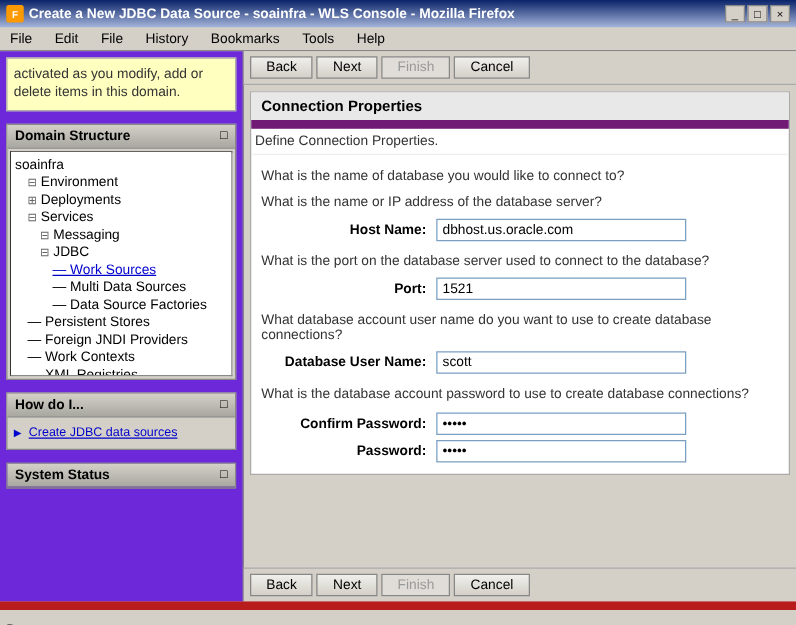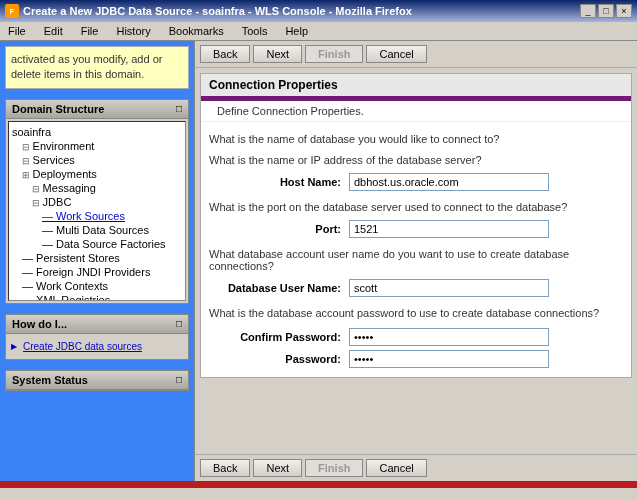"activated as you modify, add" .left-panel { background: #3b82f6 -> #6d28d9 }
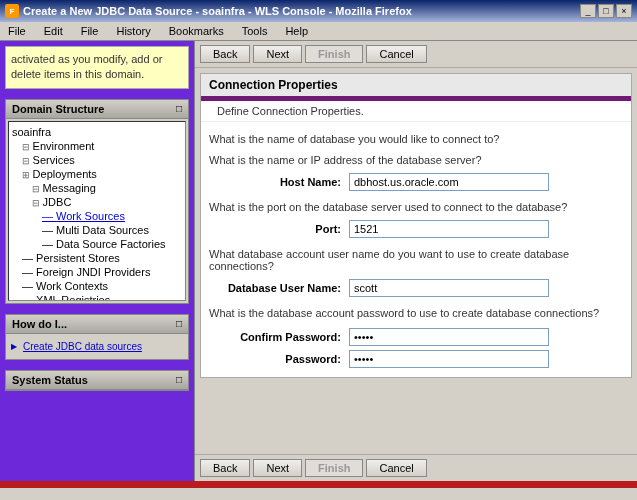"Finish" .nav-btn:disabled { font-weight: bold -> none }
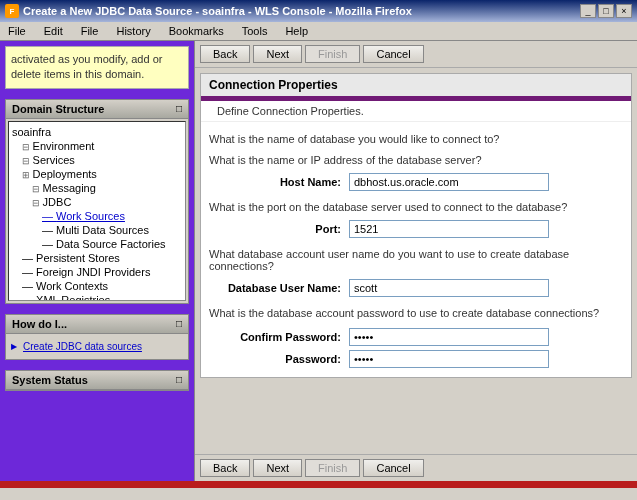"Connection Properties" .content-header { border-bottom: 5px solid #701a75 -> 7px solid #701a75 }
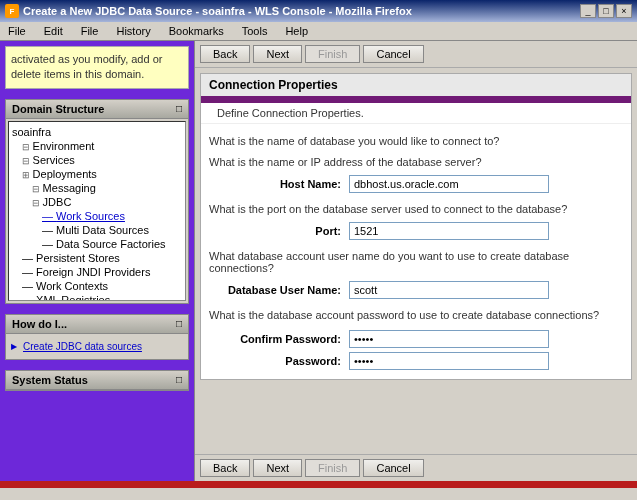"Define Connection Properties." .content-subheader { padding: 4px 16px -> 4px 3px }
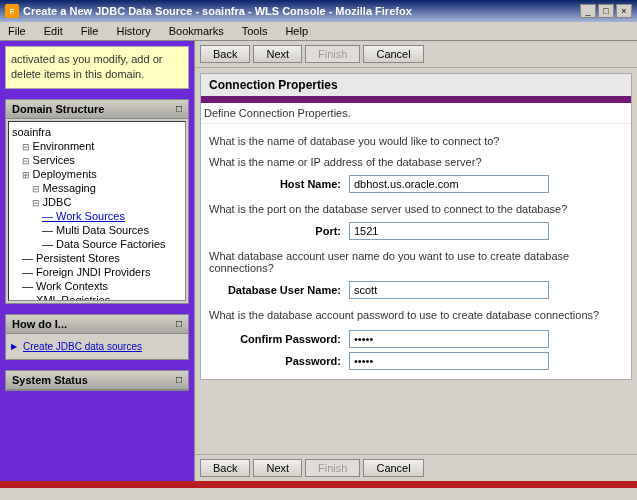"⊟ Services" div.tree-item { order: before "⊞ Deployments" -> after "⊞ Deployments" }
